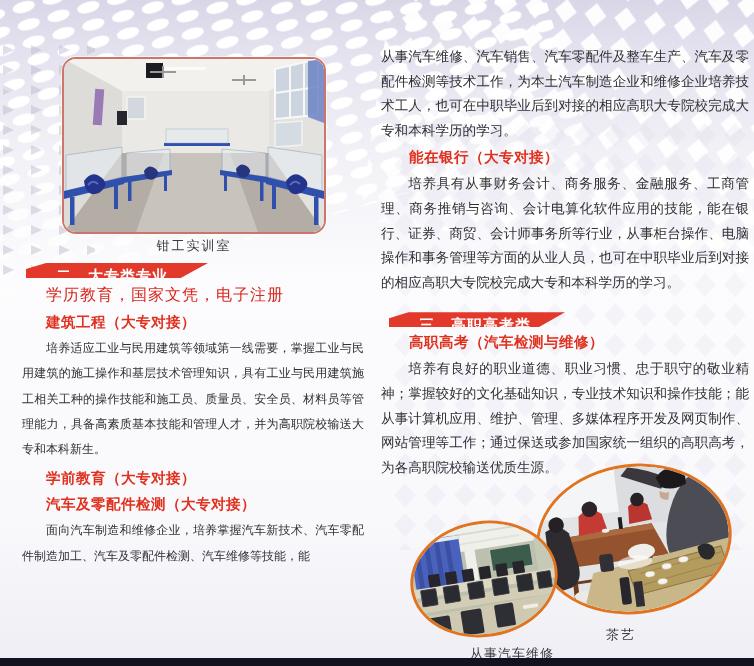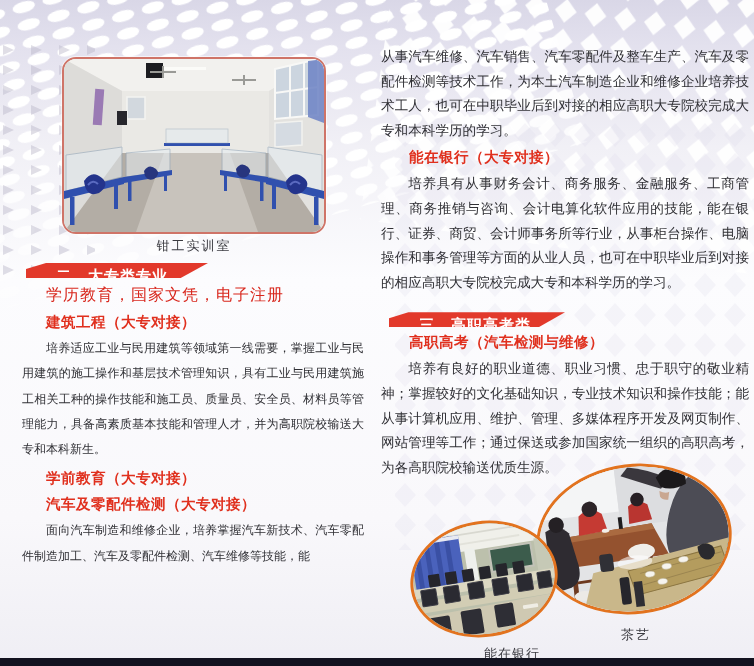"茶艺" .cap-tea { text-align: center -> none }
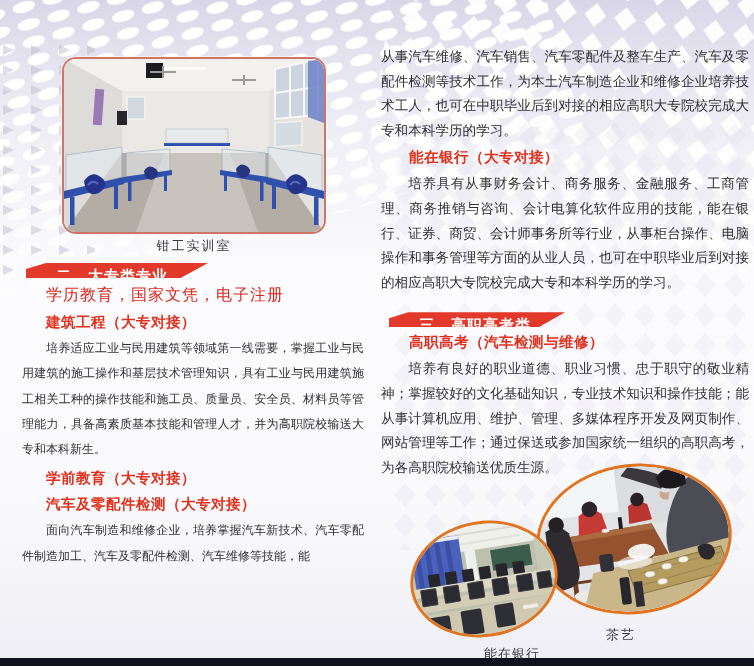"能在银行" div.photo-caption { text: 能在银行 -> 从事汽车维修 }
